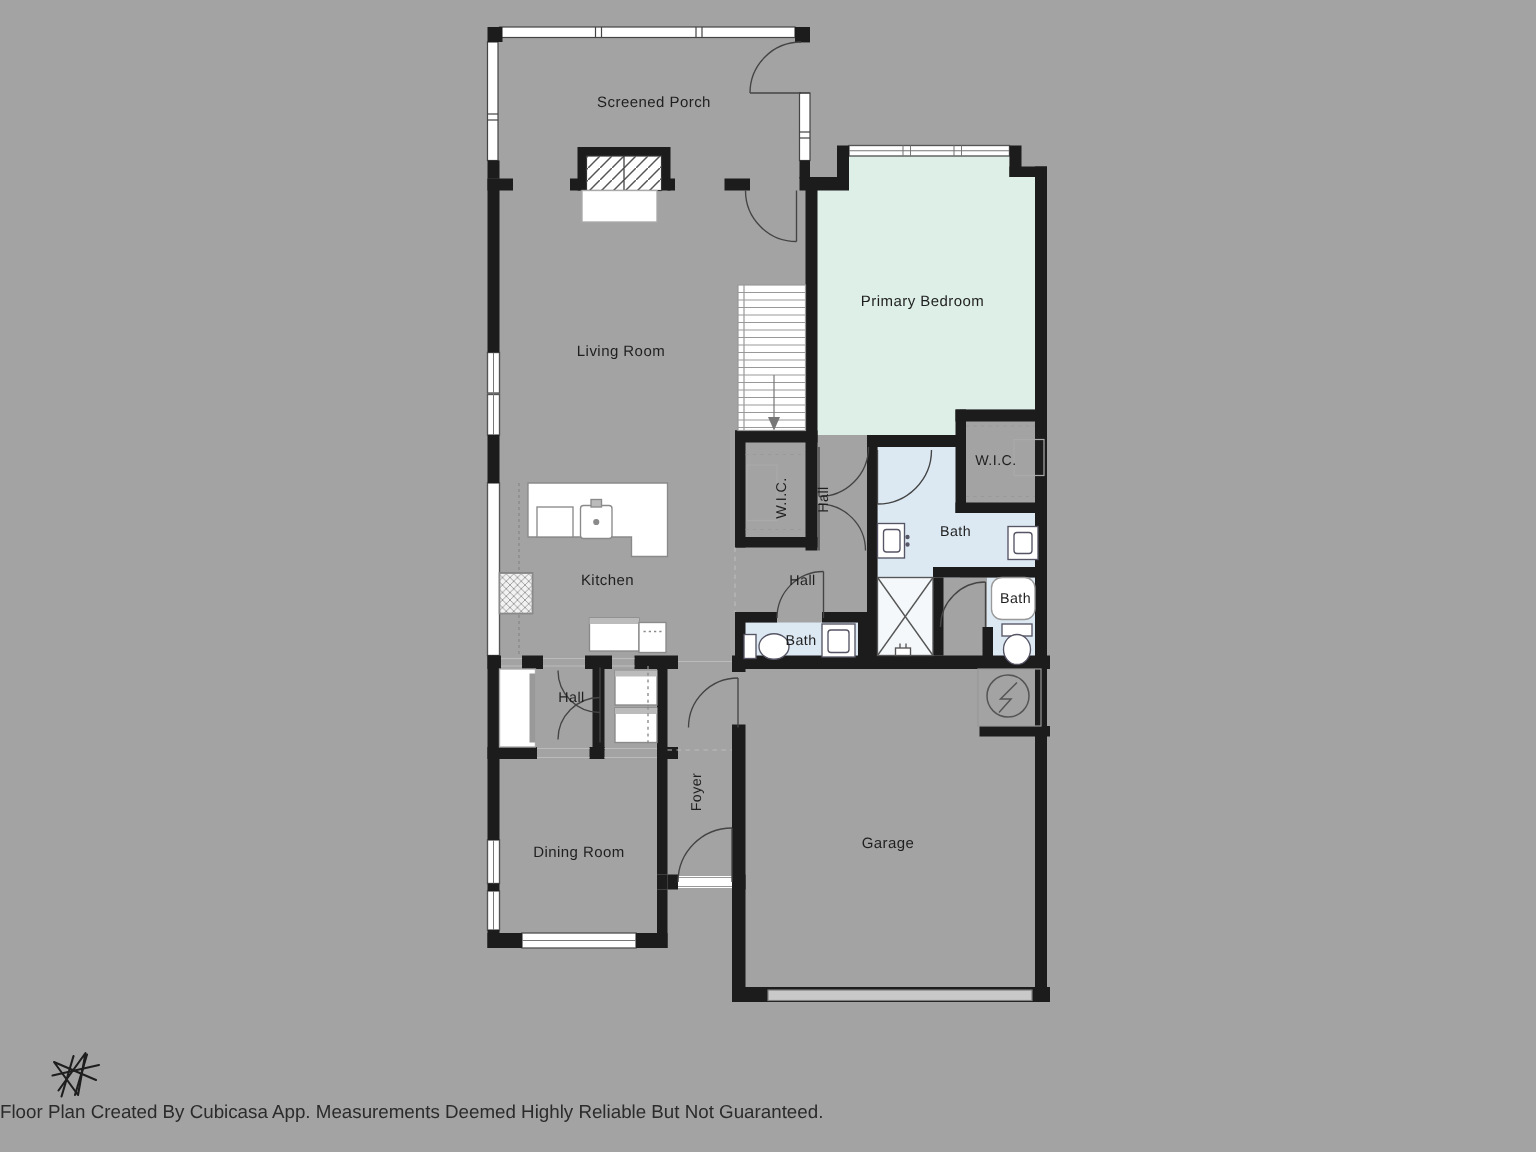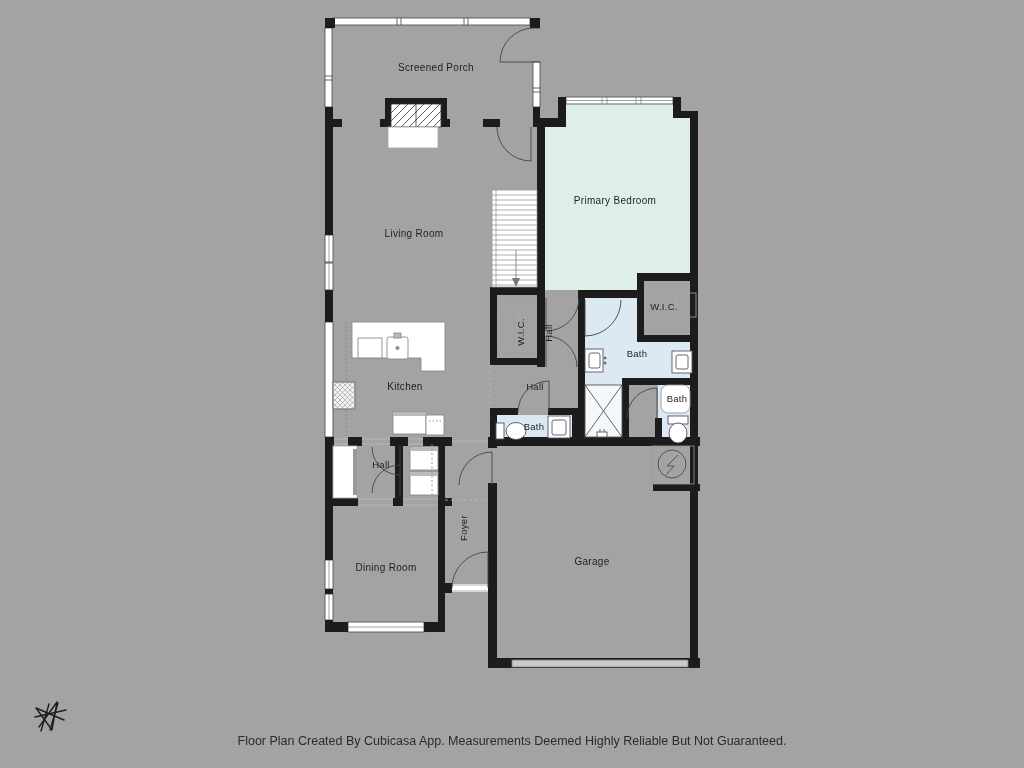"Floor Plan Created By Cubicasa" #footer-disclaimer { text-align: center -> left }
